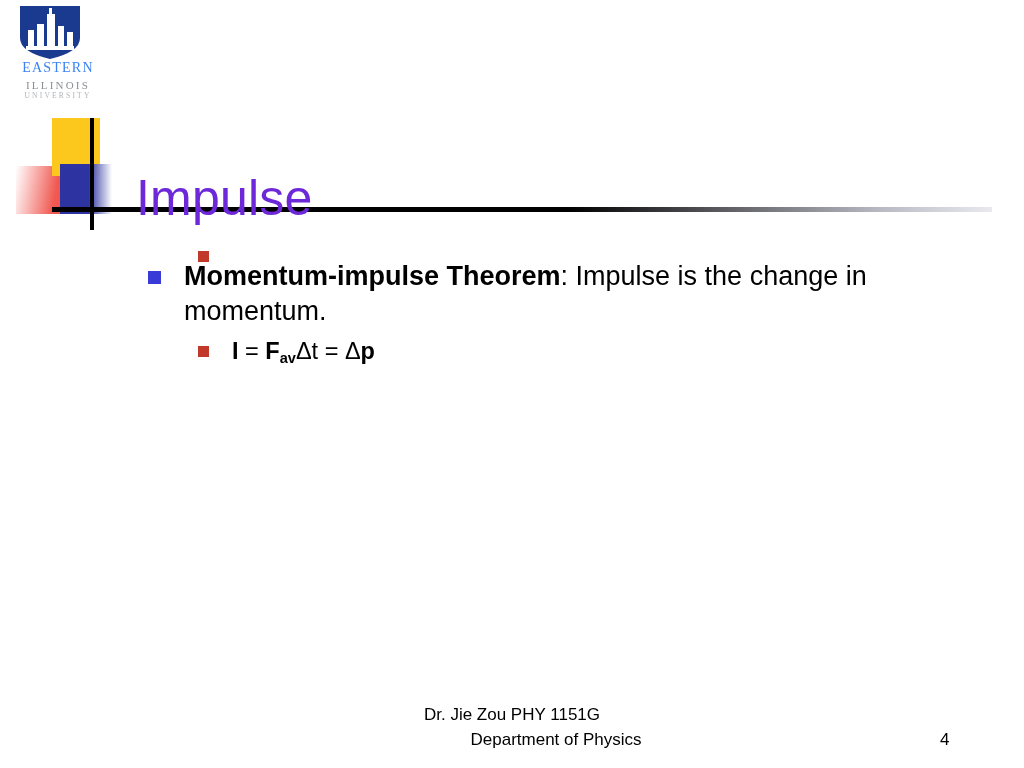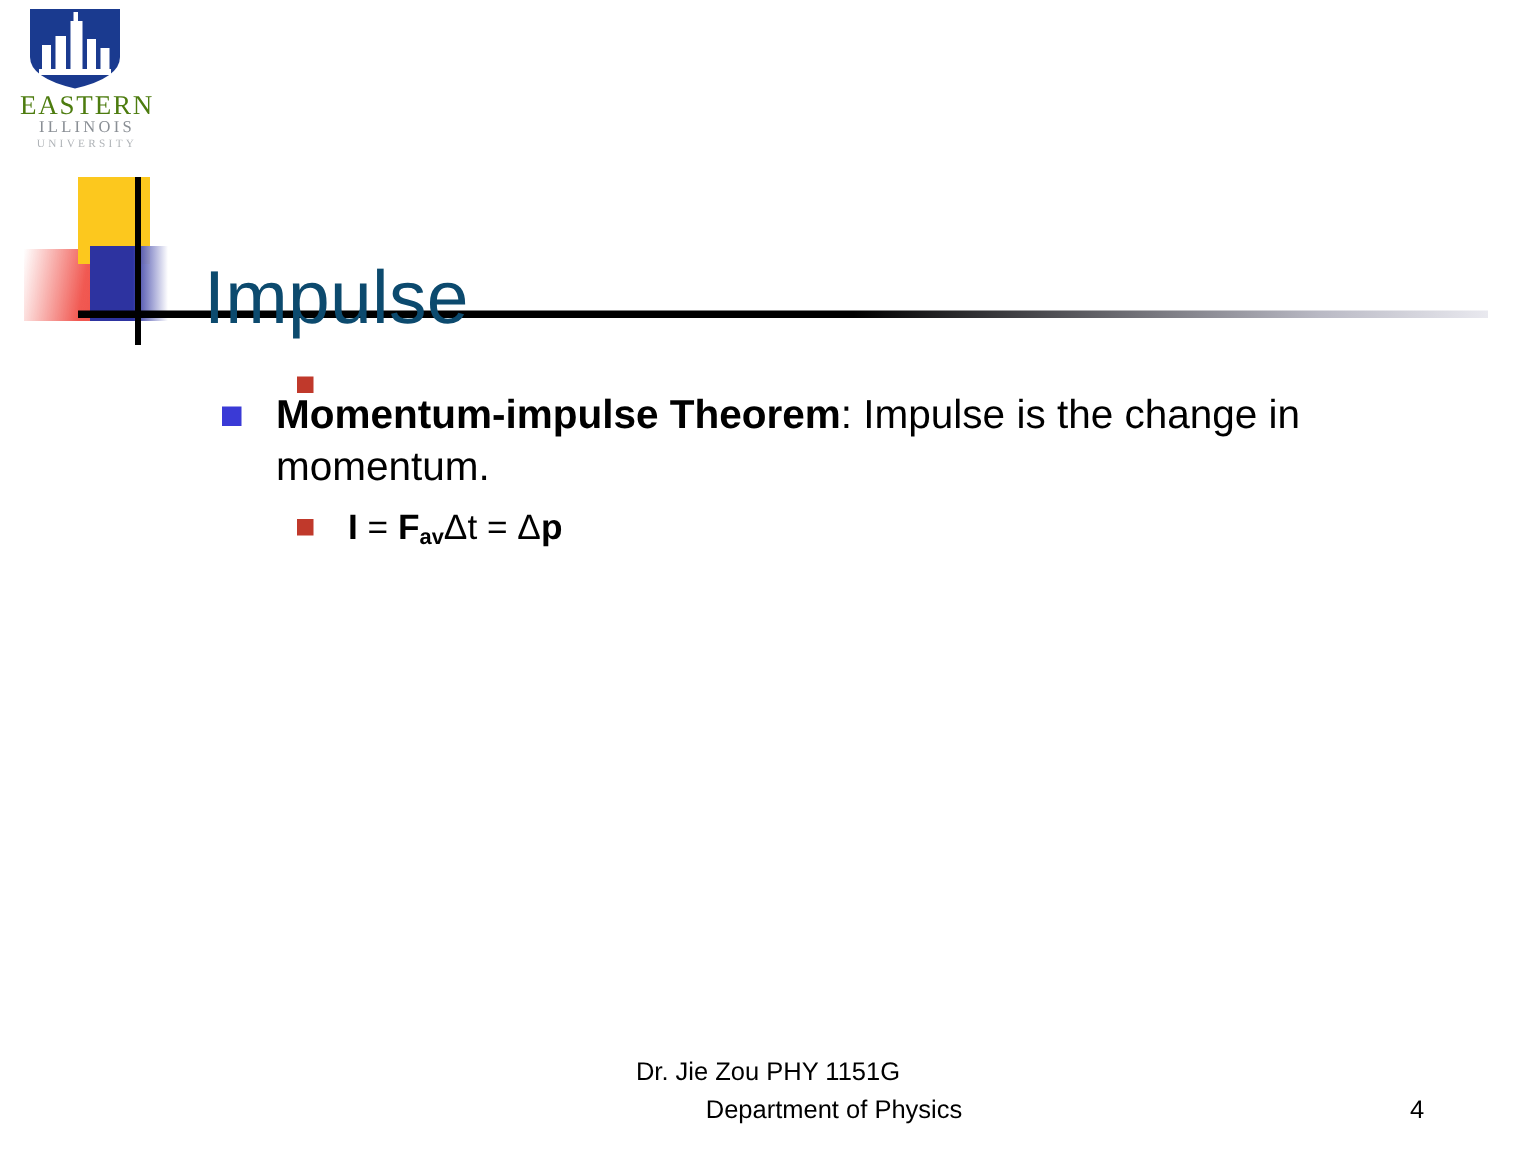"EASTERN" .logo-eastern { color: #4d7c0f -> #3b82f6; font-size: 18px -> 14px }
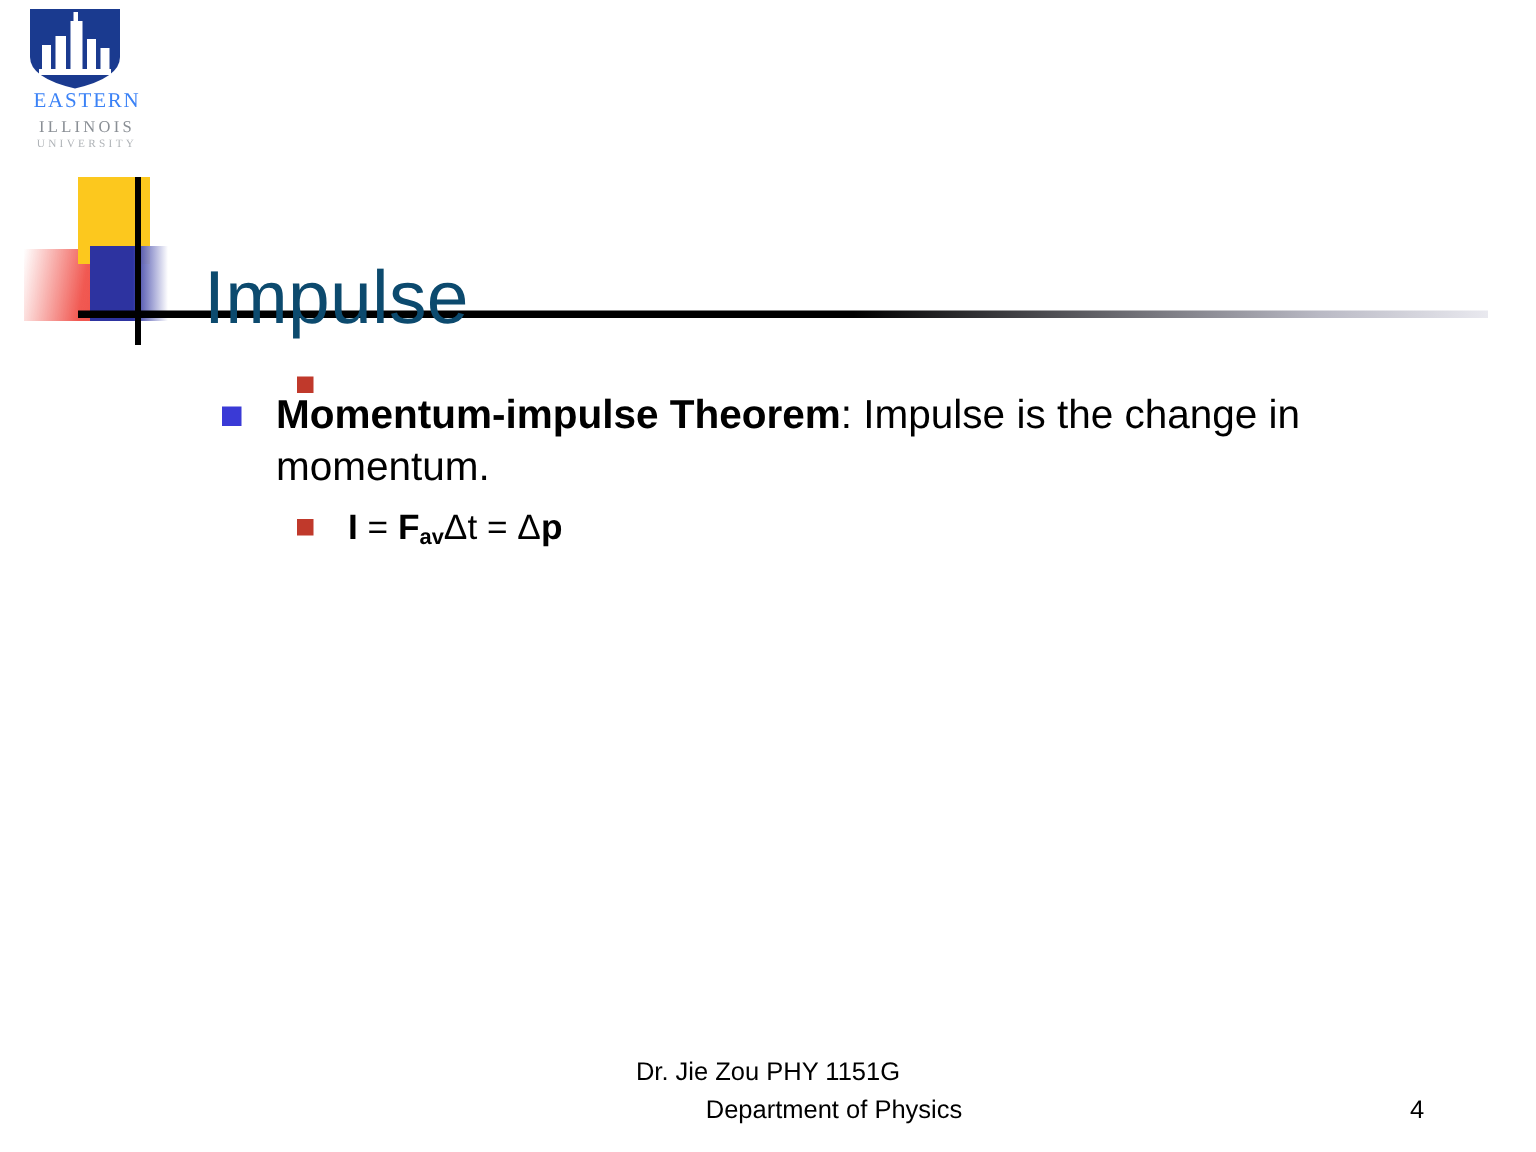"Impulse" .slide-title { color: #0c4a6e -> #6d28d9 }
